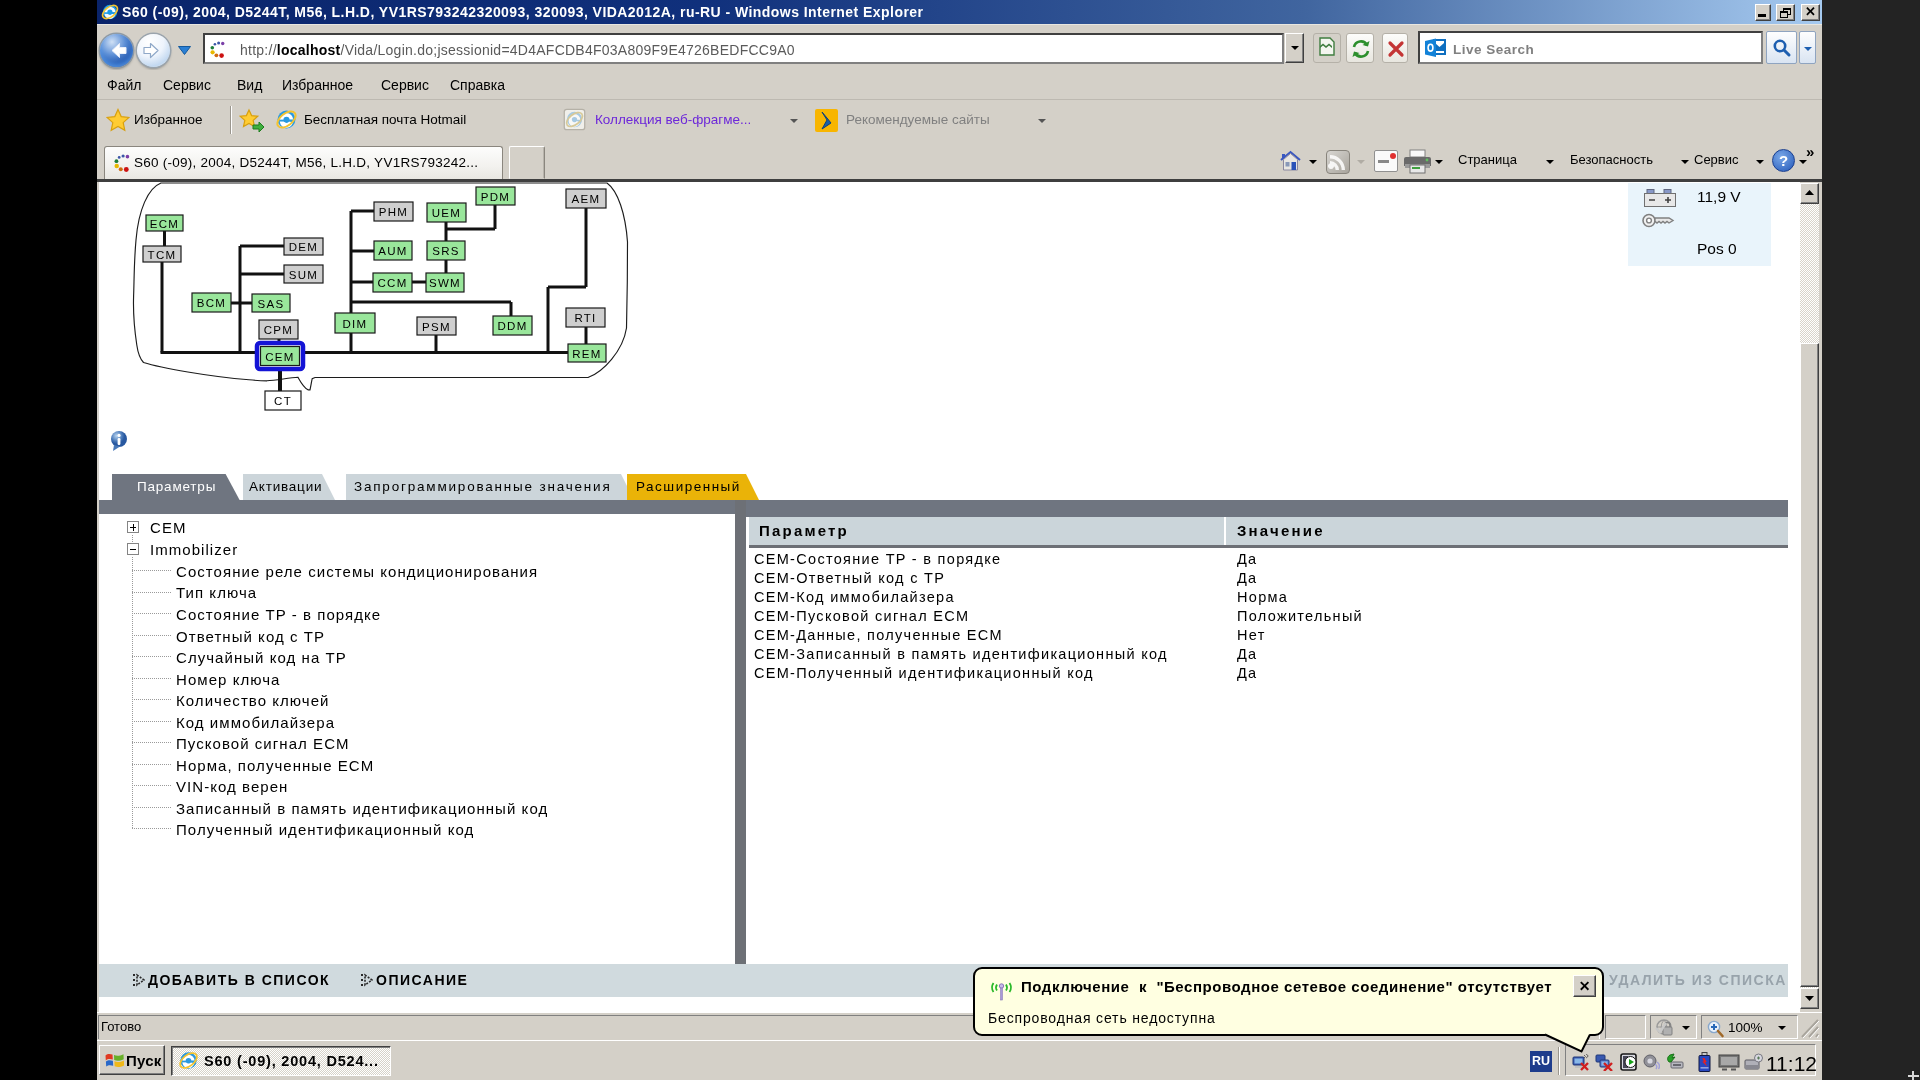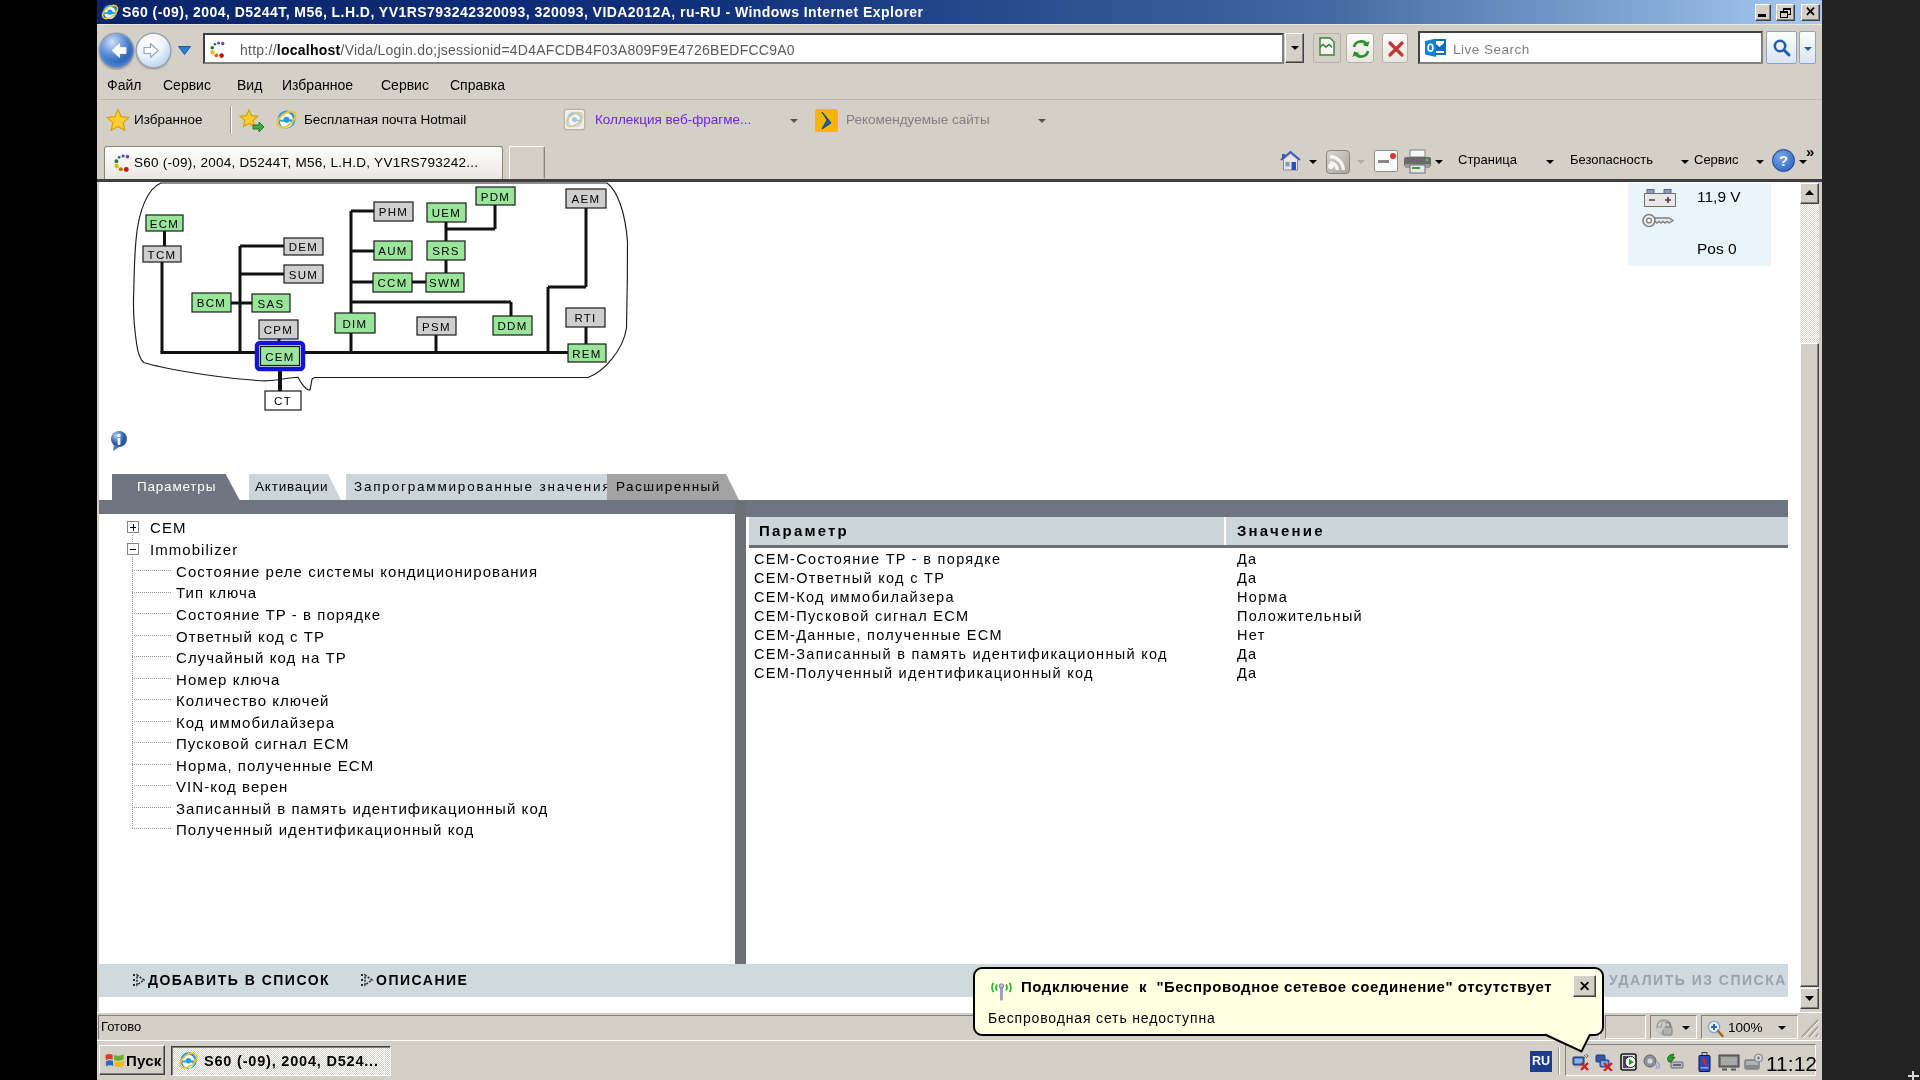"Live Search" div.abs { font-weight: none -> bold }
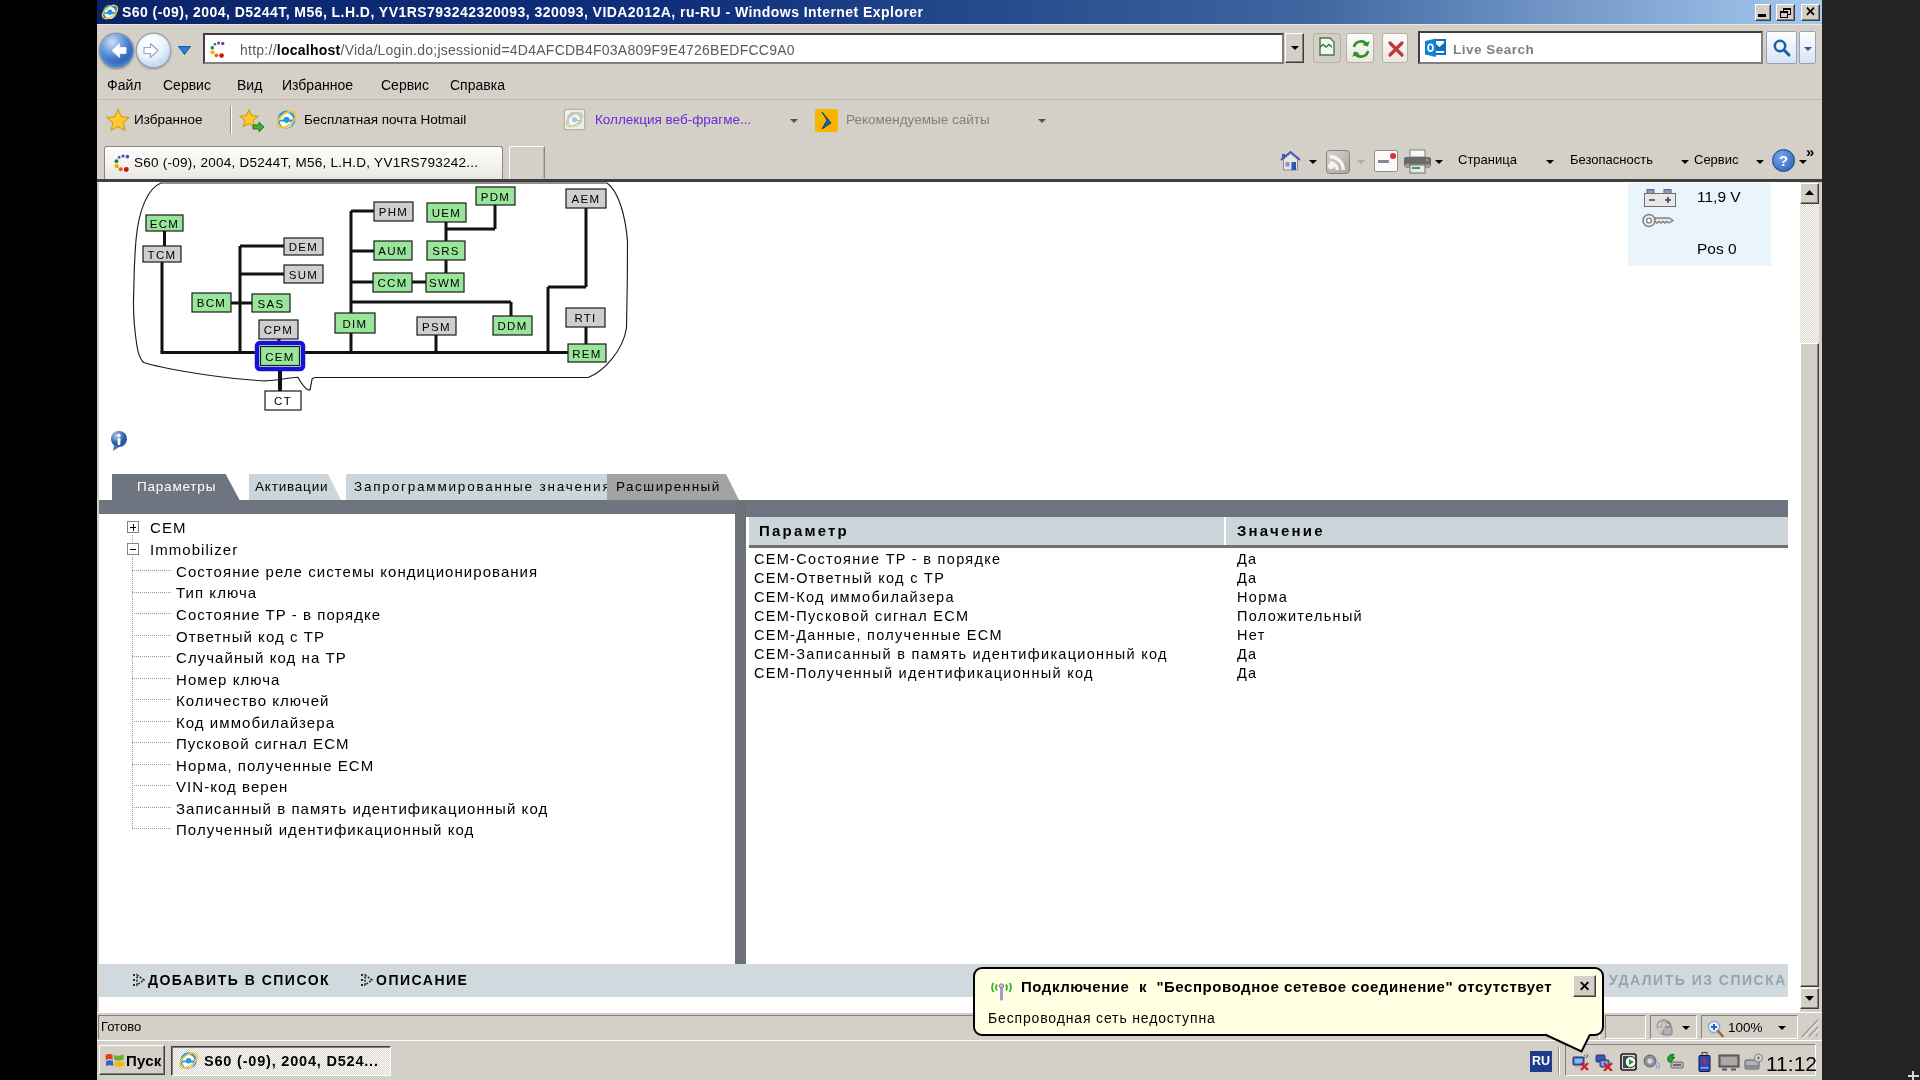"Активации" div.abs { left: 150px -> 144px }
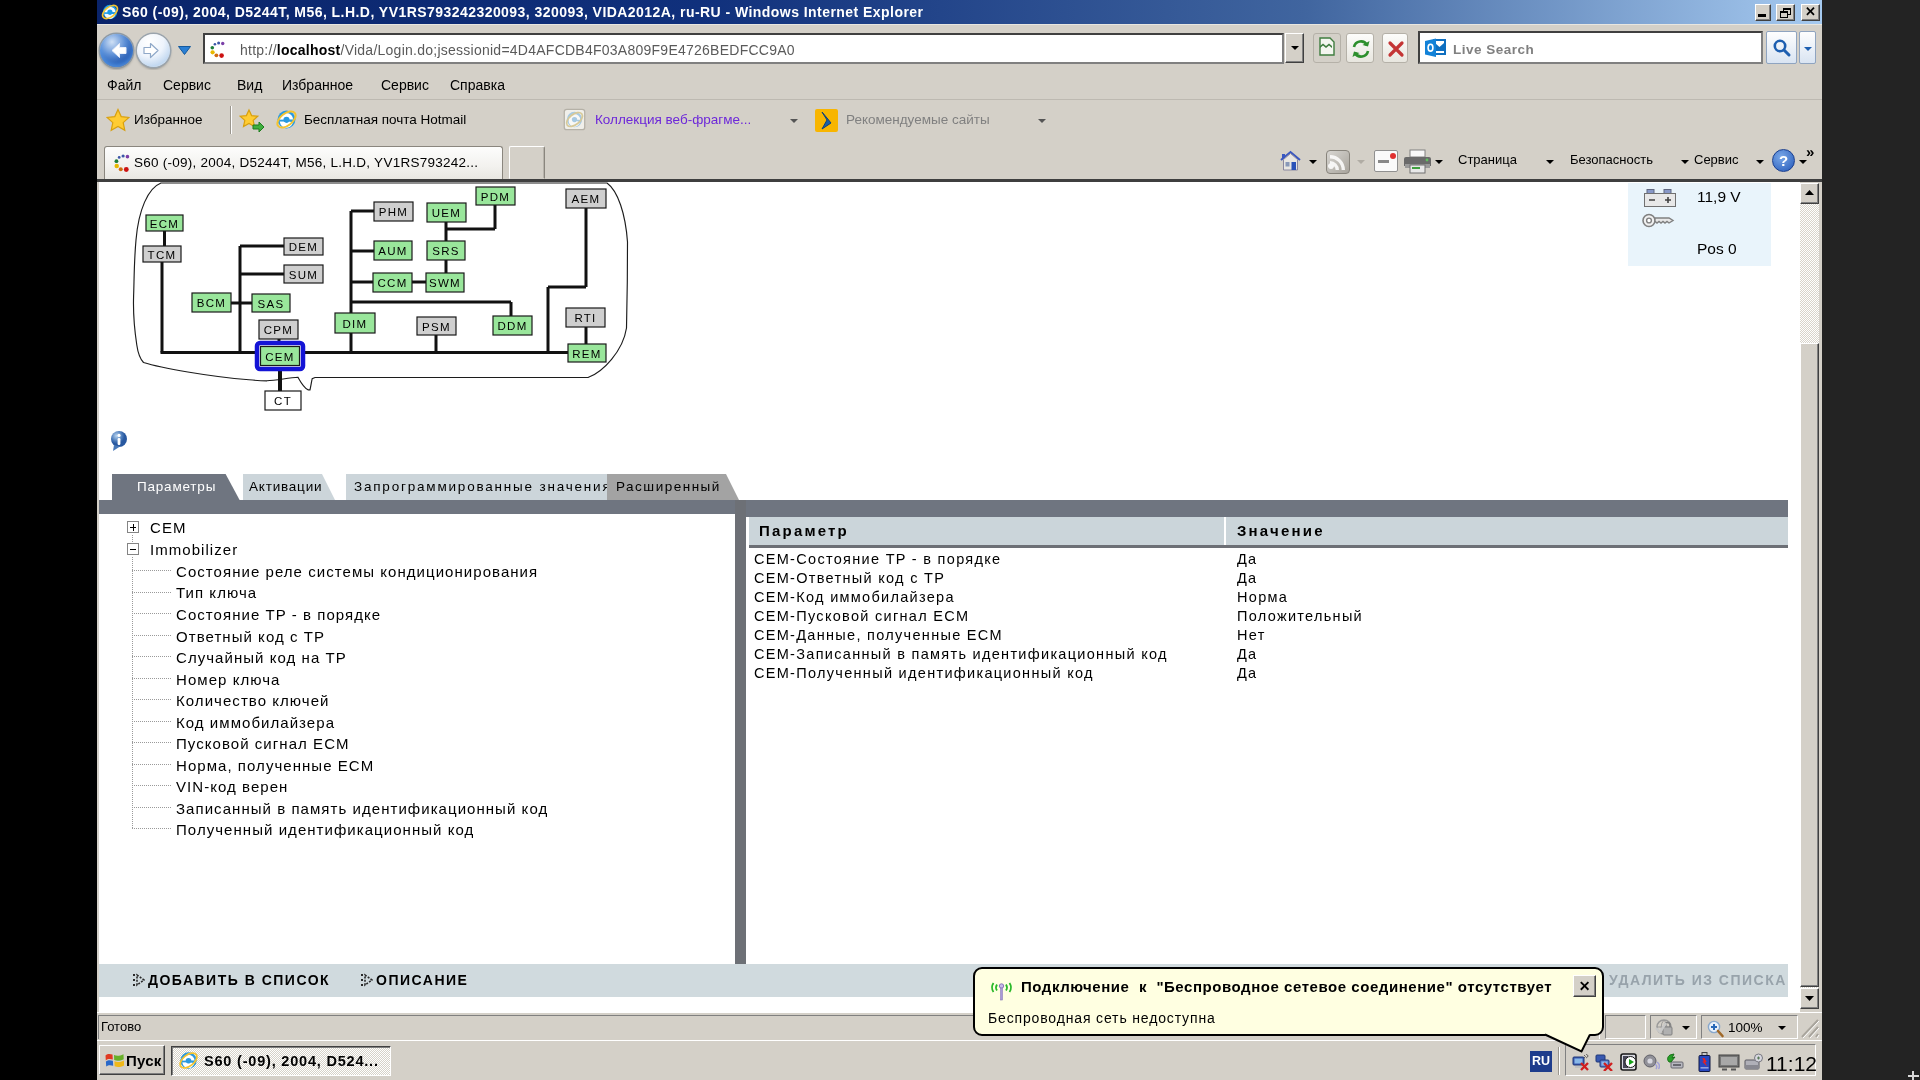"Расширенный" div.abs { background: #a3a3a3 -> #eab308; left: 508px -> 528px }
